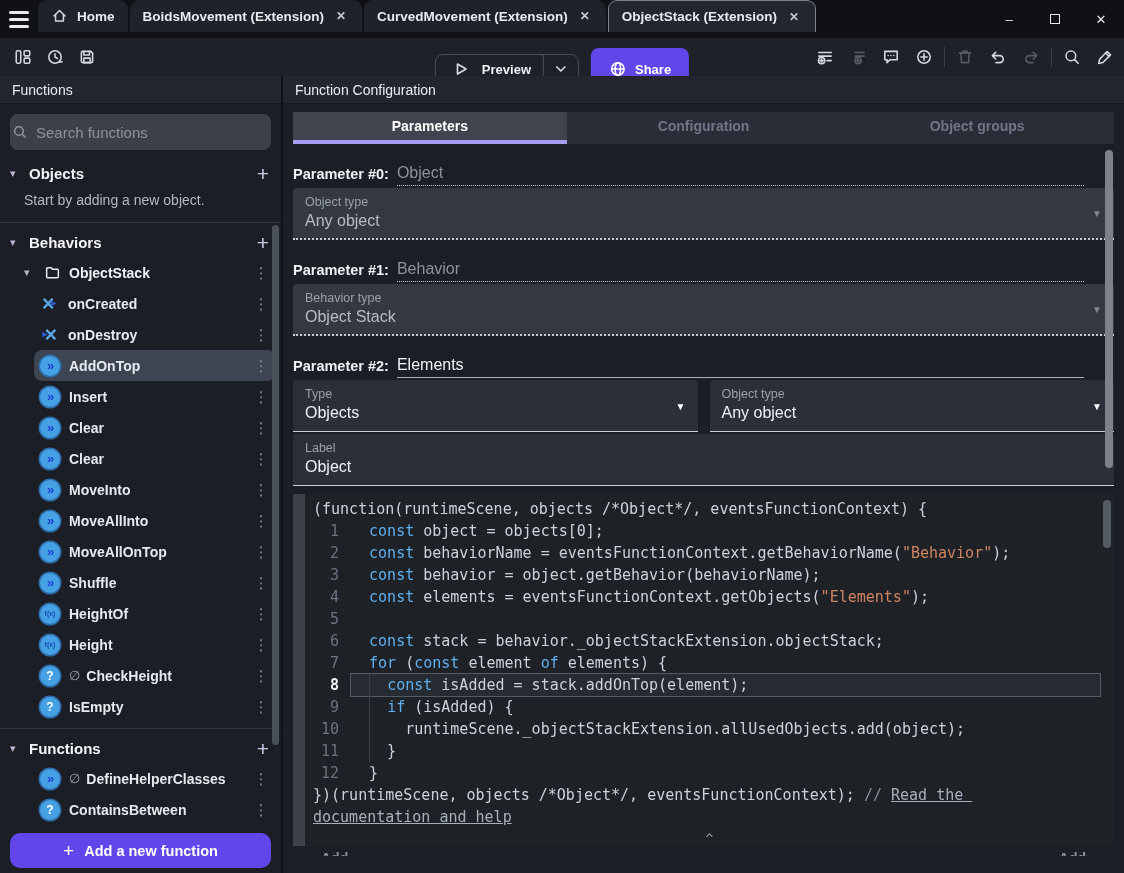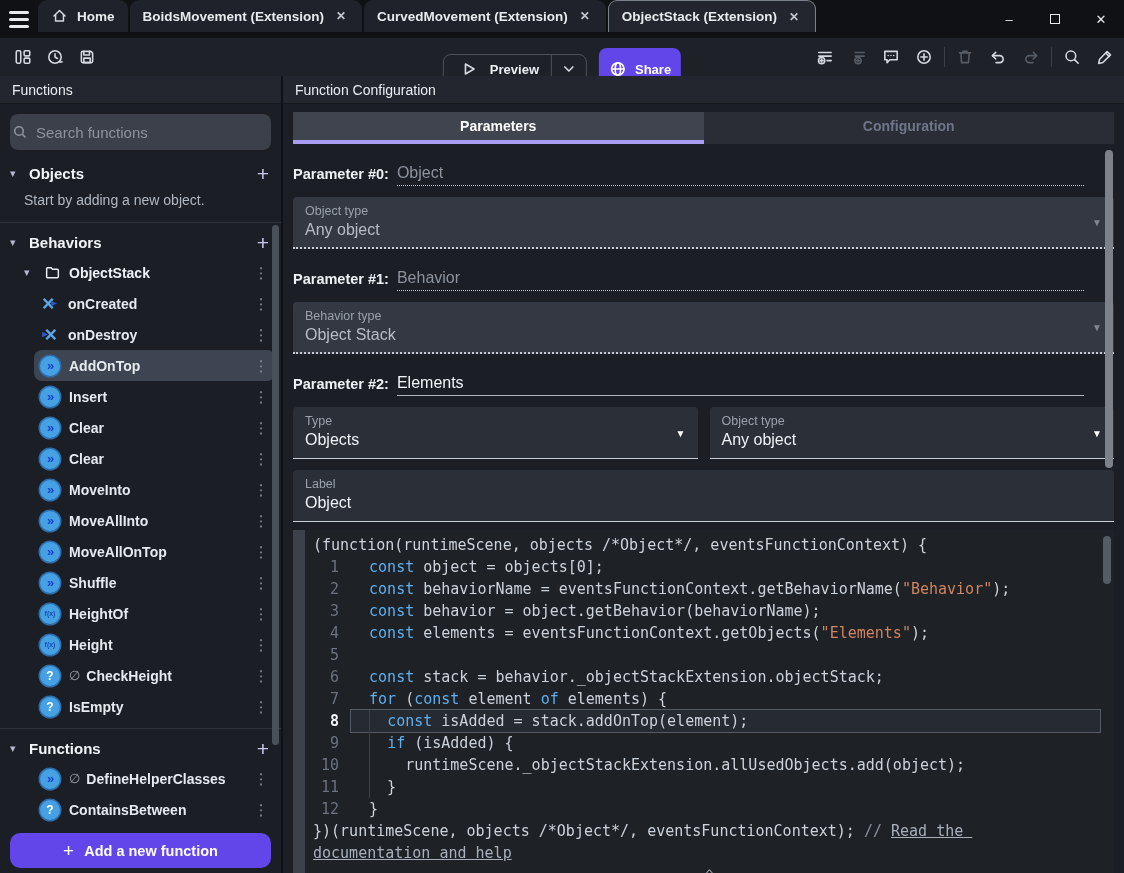"Share" .share-btn { padding: 0 10px -> 0 18px }
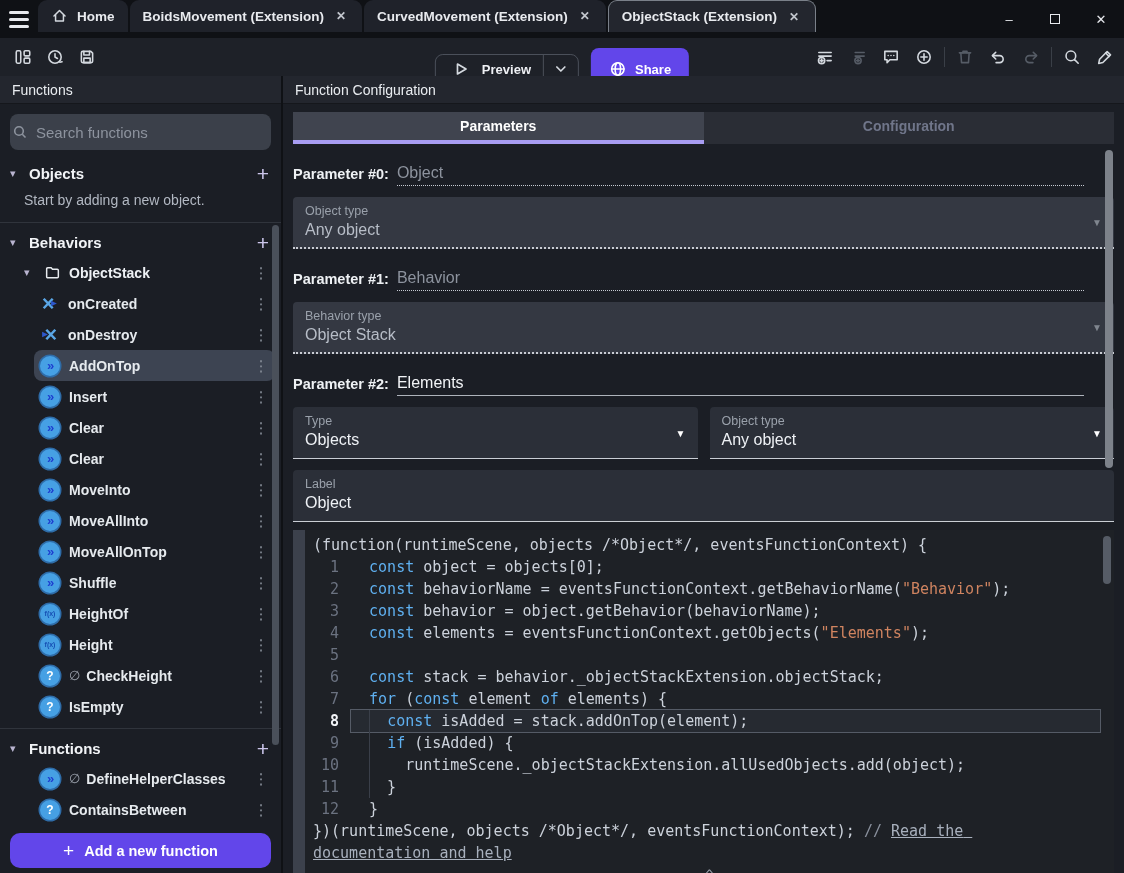"Object groups" div.mtab { html: none -> <div>Object groups</div> }
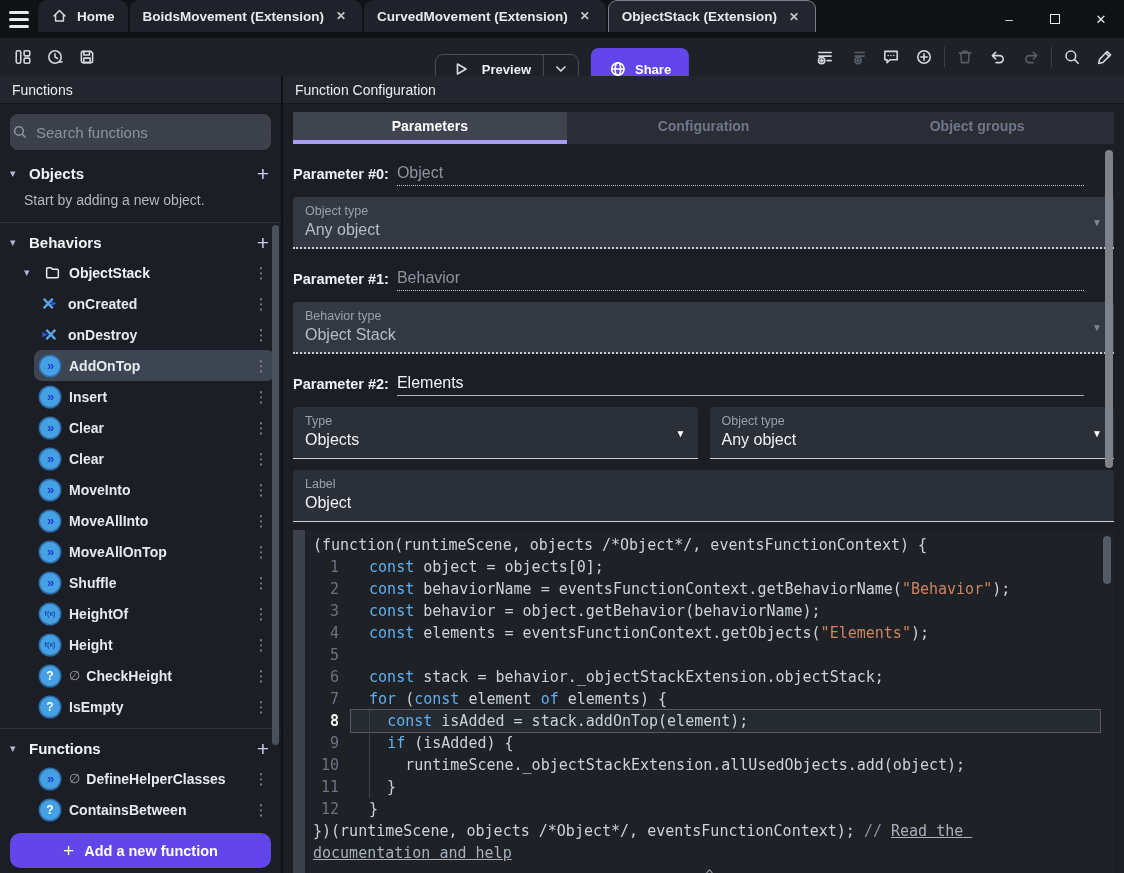"Object type" .fields-row { margin-top: 11px -> 2px }
